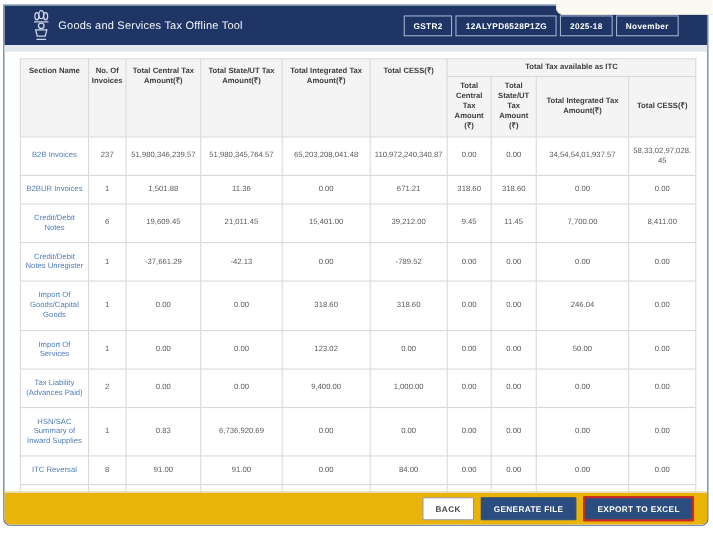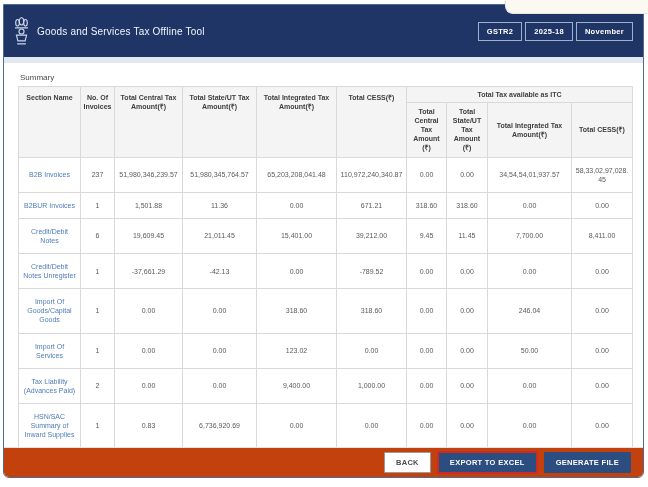"Goods and Services Tax Offline" .topbar { height: 52px -> 36px; padding: 0 8px -> 0 24px }
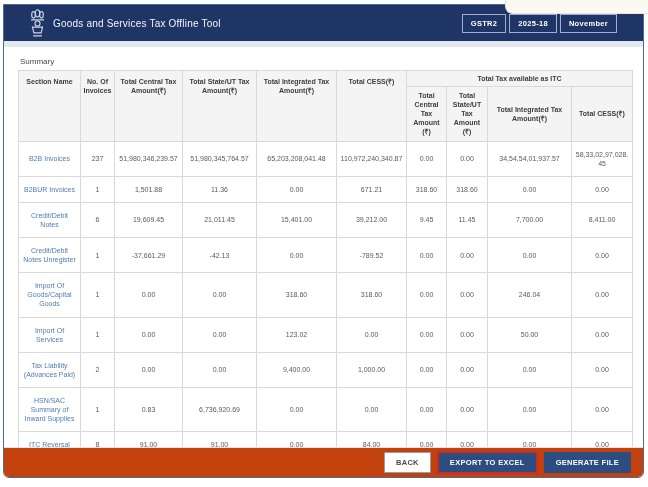"12ALYPD6528P1ZG" span.badge { html: none -> <span>12ALYPD6528P1ZG</span> }
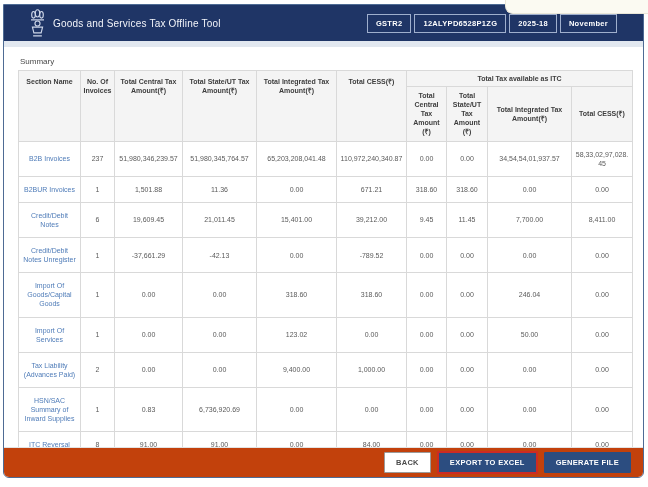"Summary" div.summary-label { html: <div>Summary</div> -> none }
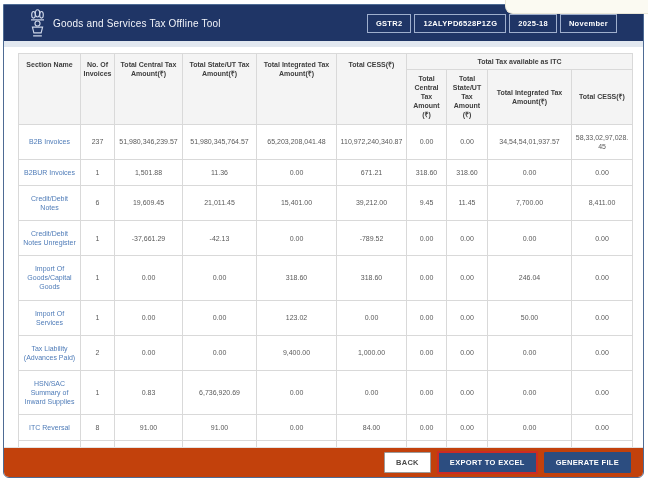"BACK" .action-bar { background: #c2410c -> #eab308 }
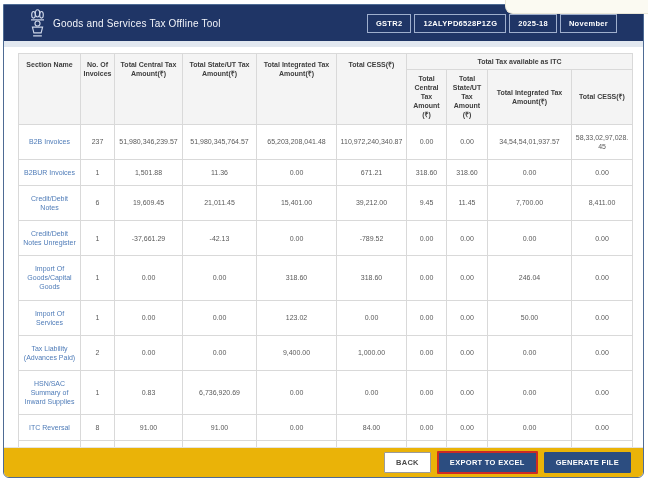"EXPORT TO EXCEL" button.btn { order: before "GENERATE FILE" -> after "GENERATE FILE" }
